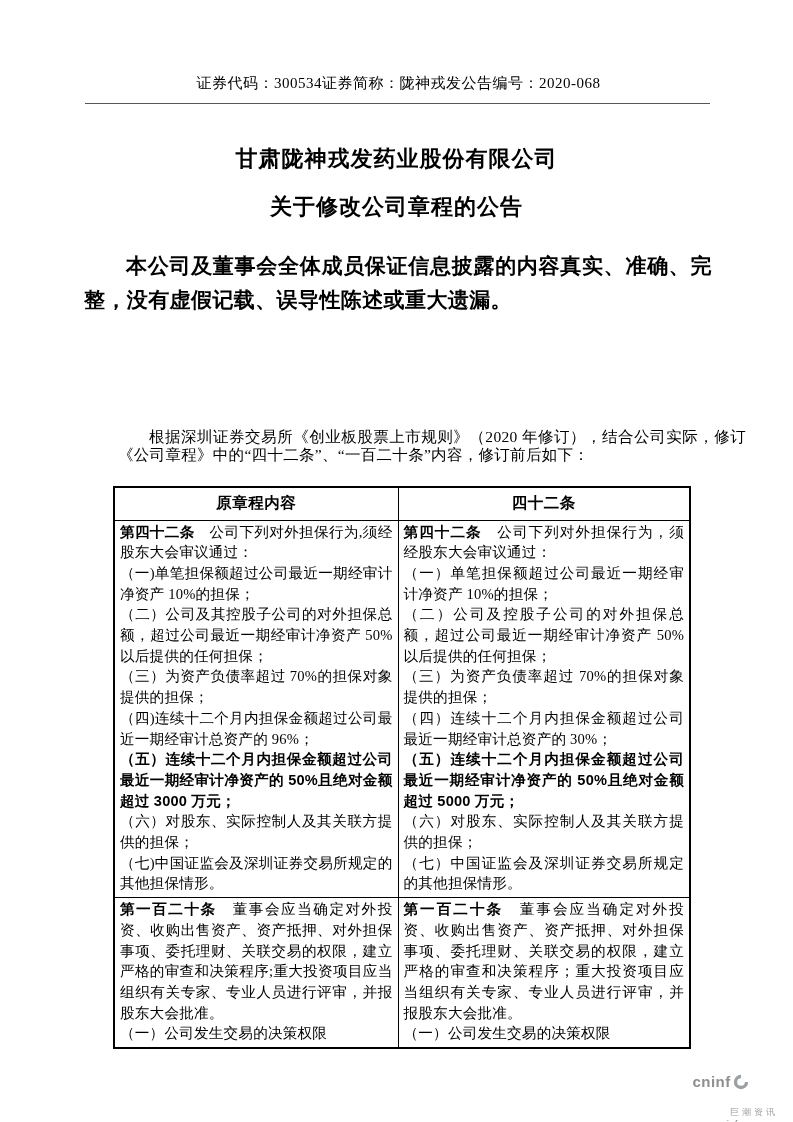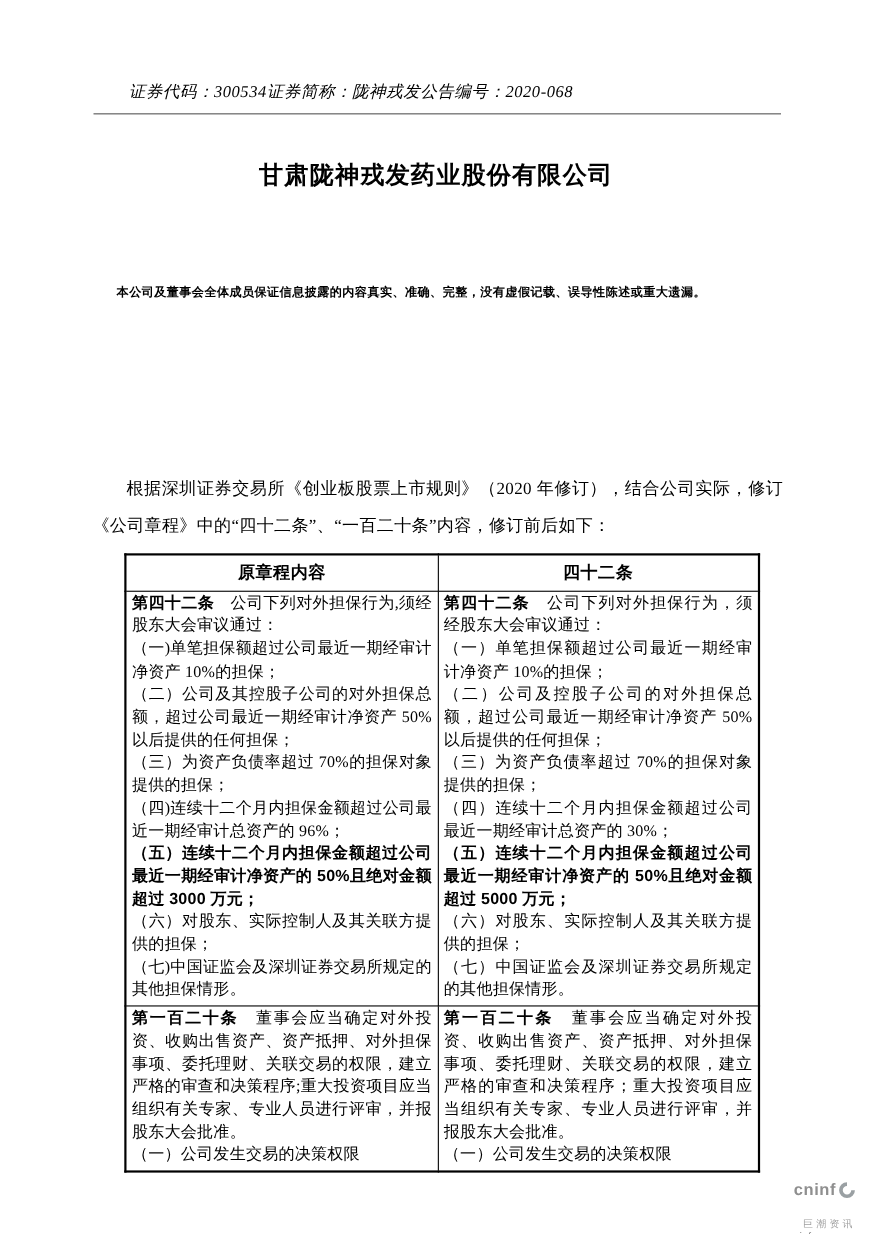"证券代码：300534" .doc-header { font-style: italic -> none; justify-content: flex-start -> center }
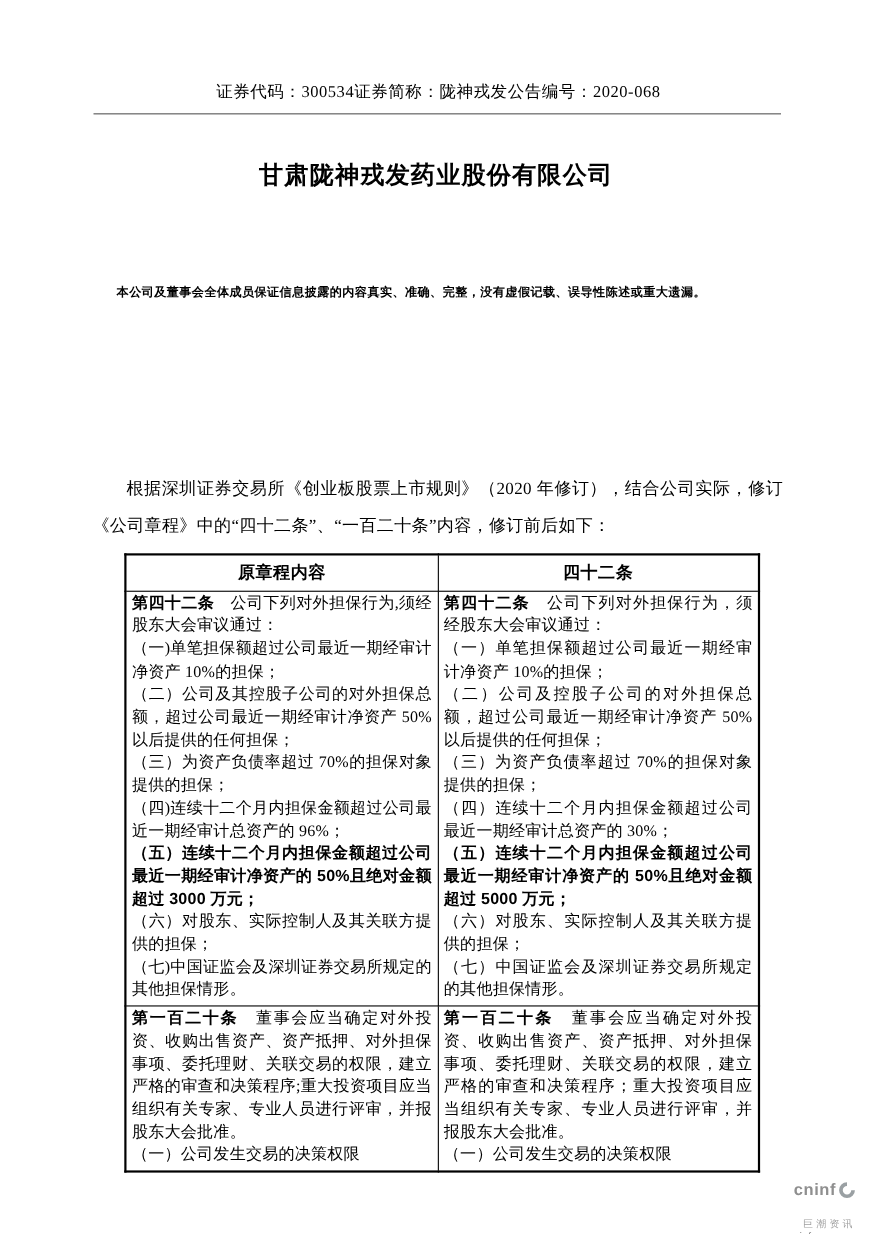"关于修改公司章程的公告" div.title { html: none -> <div>关于修改公司章程的公告</div> }
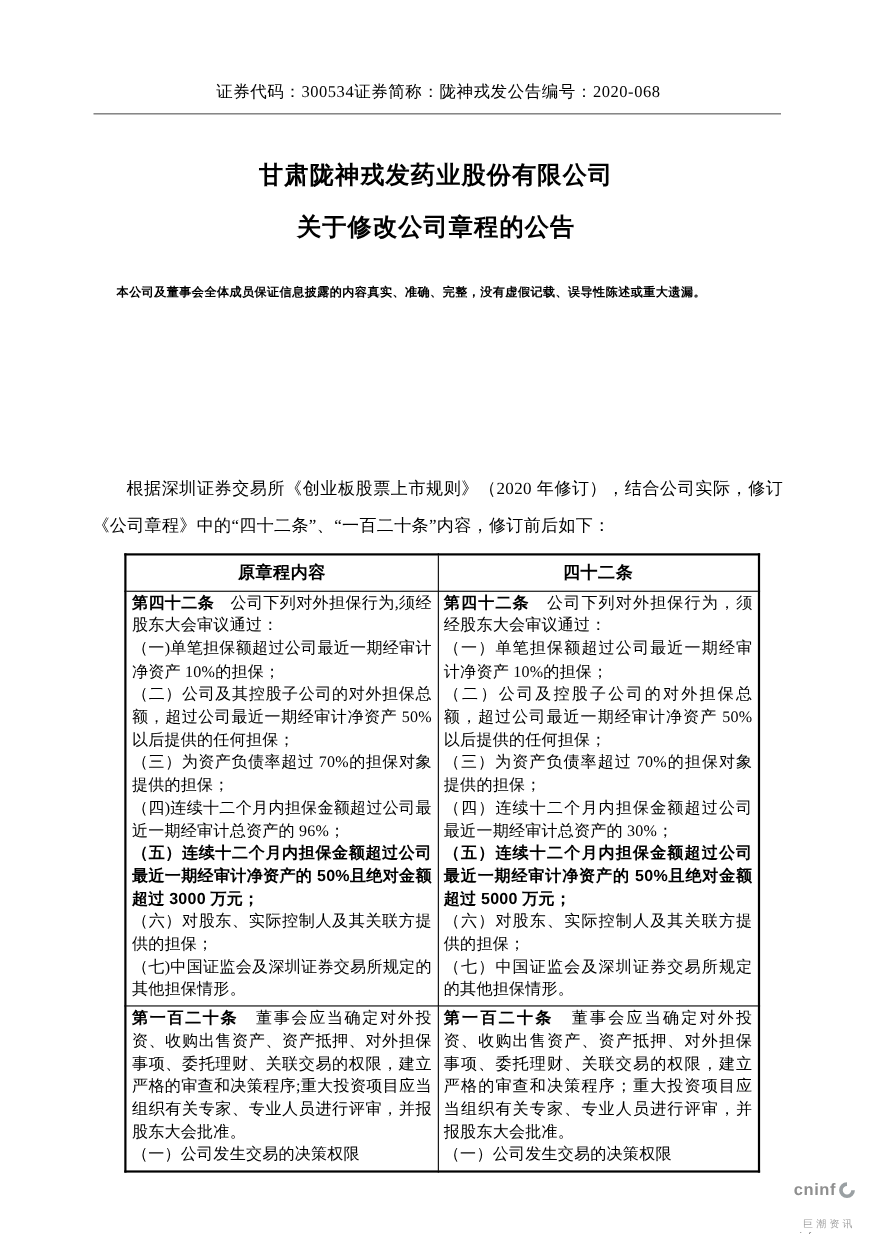"本公司及董事会全体成员保证信息披露的内容真实、准确、完整，没有虚假记载、误导性陈" .statement { font-size: 11px -> 21px }
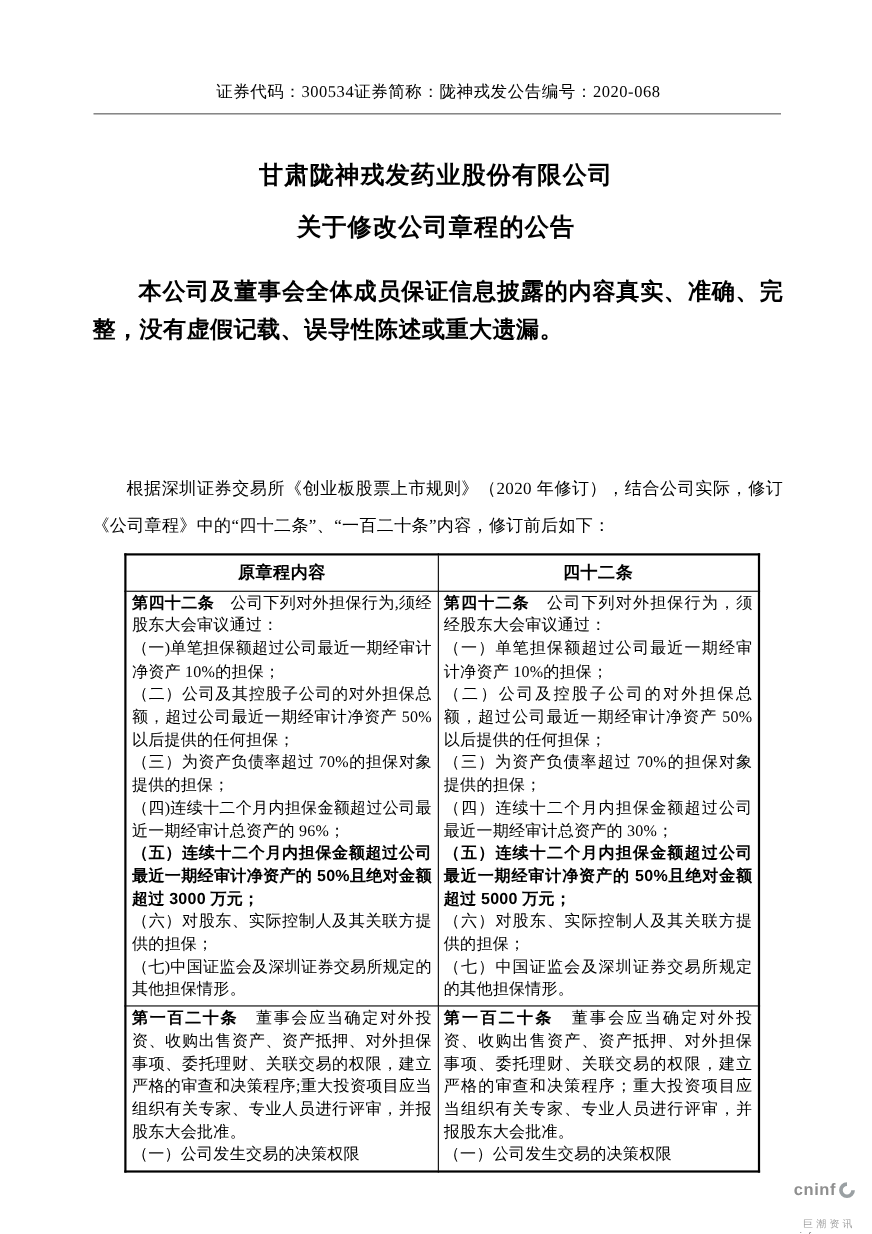"根据深圳证券交易所《创业板股票上市规则》（2020" .section-body { line-height: 34px -> 18px; margin-left: none -> 34px }
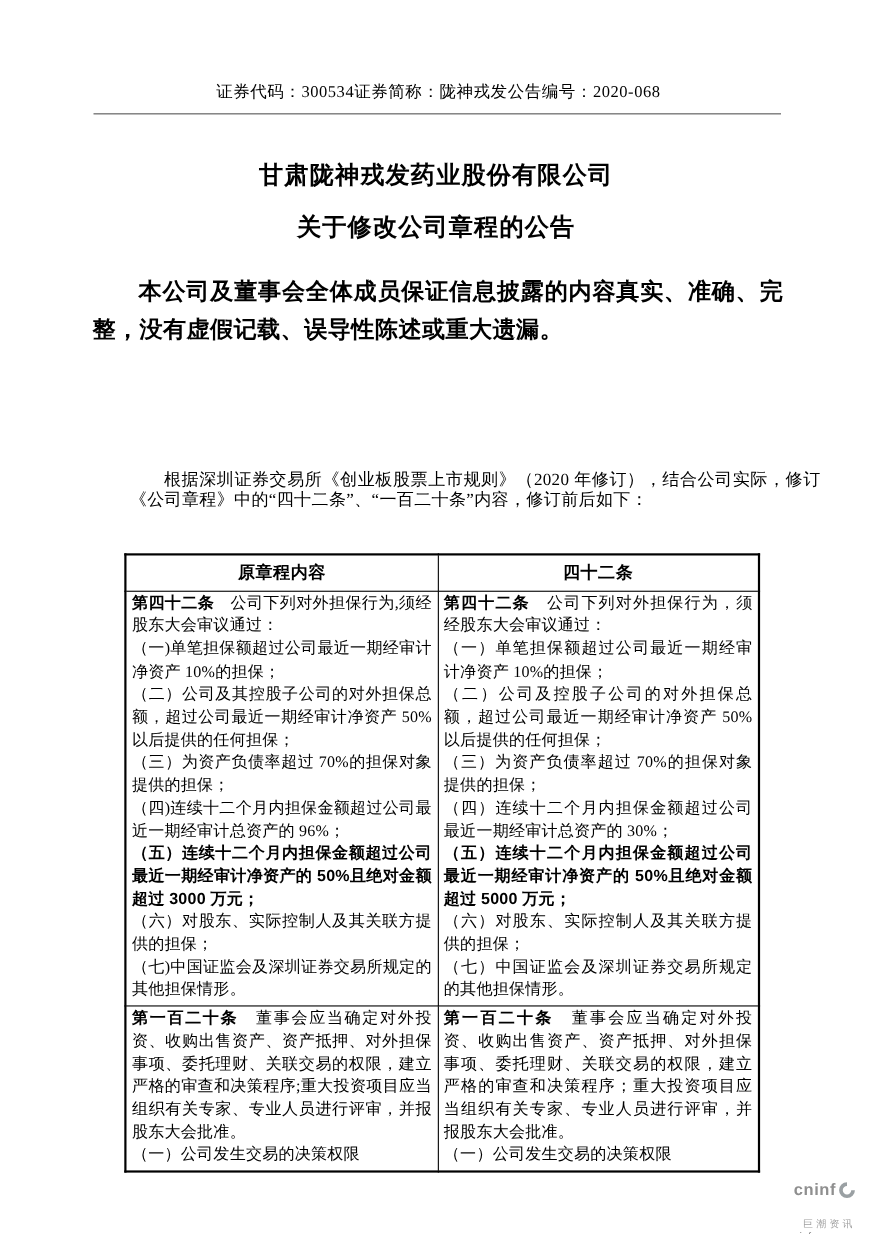"原章程内容" table.amend { top: 503px -> 486px }
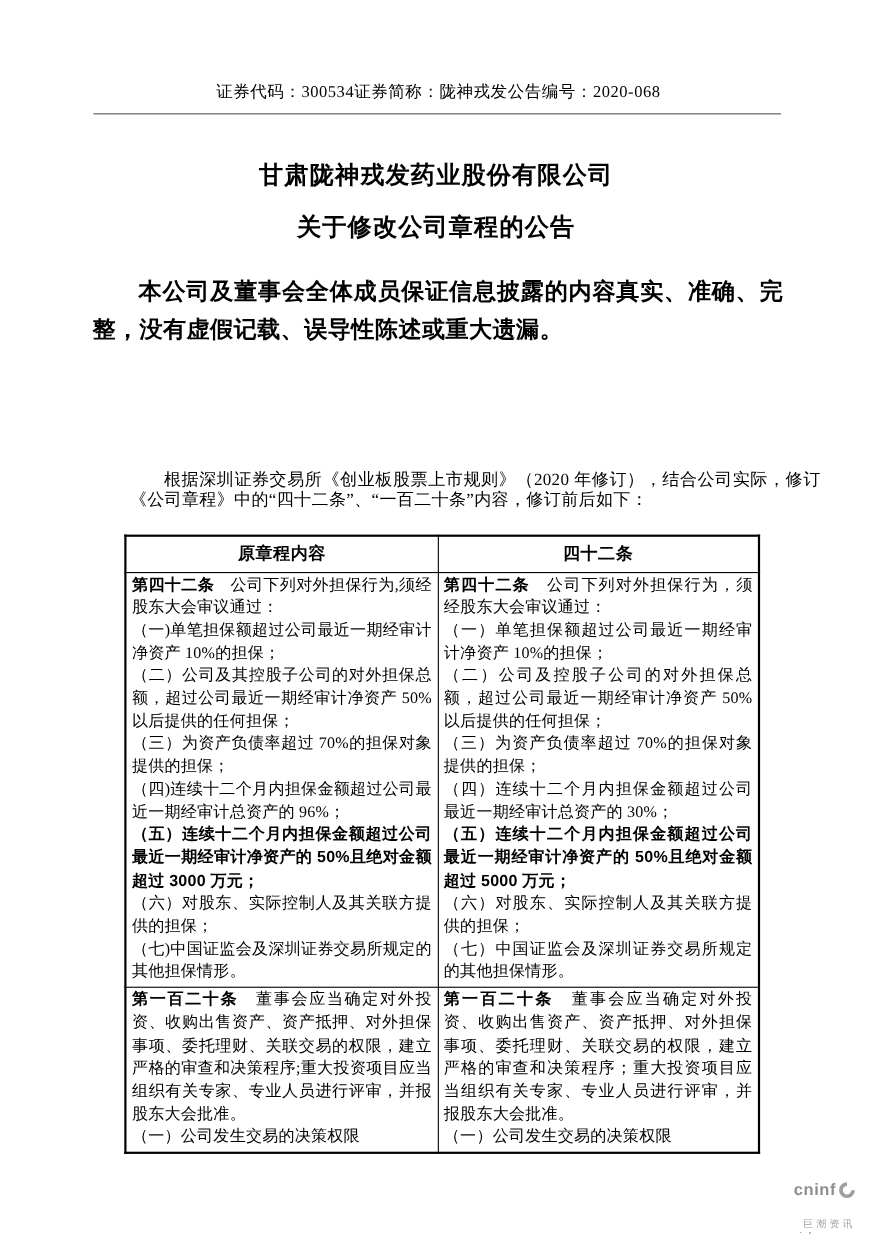"cninf" .cninfo .brand-row { justify-content: flex-end -> none }
